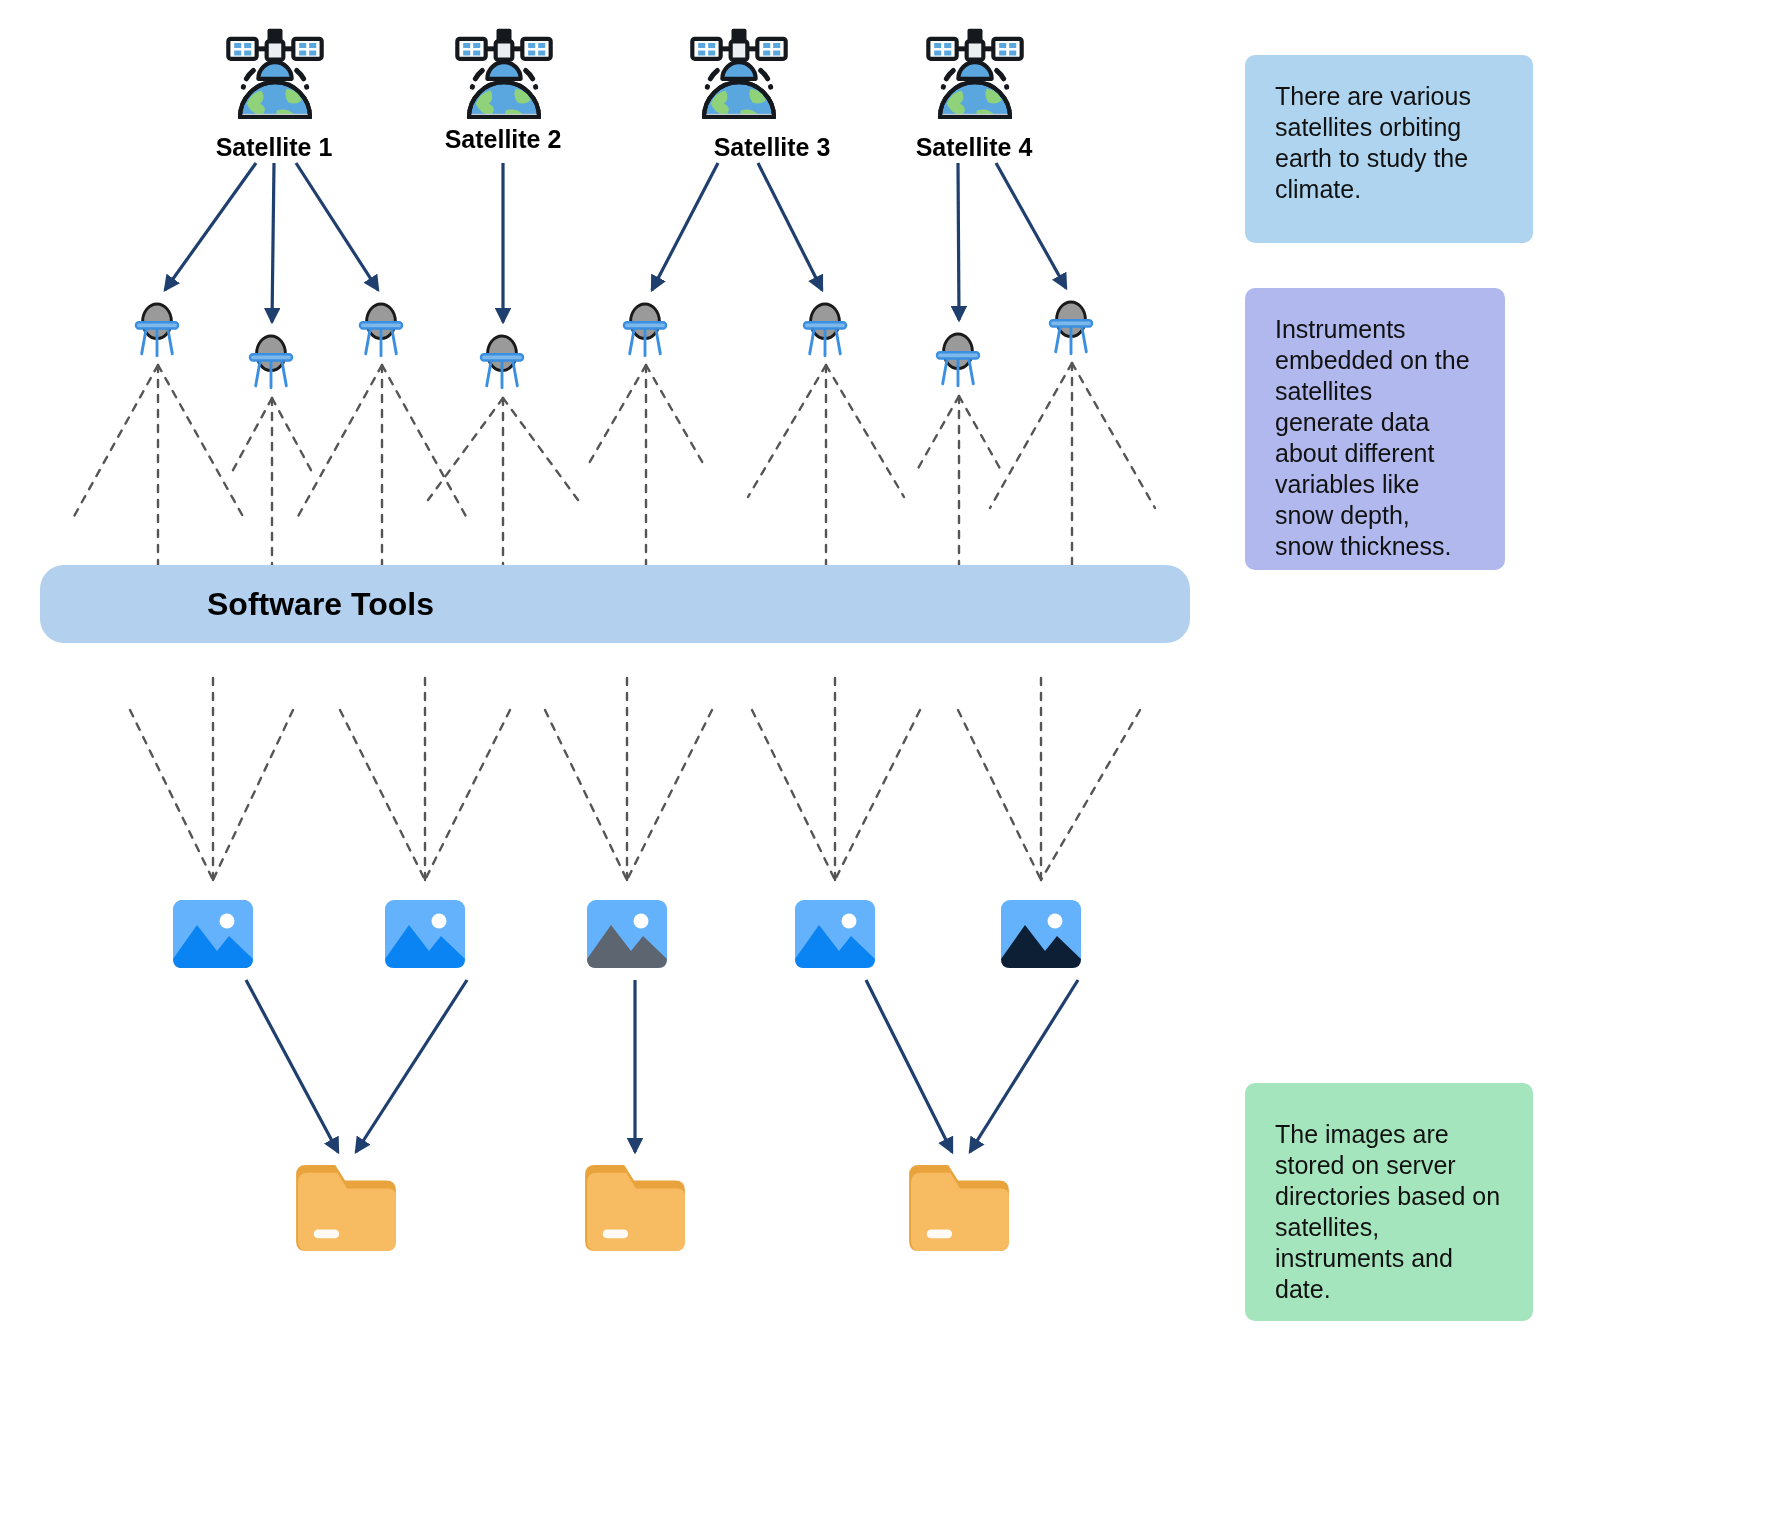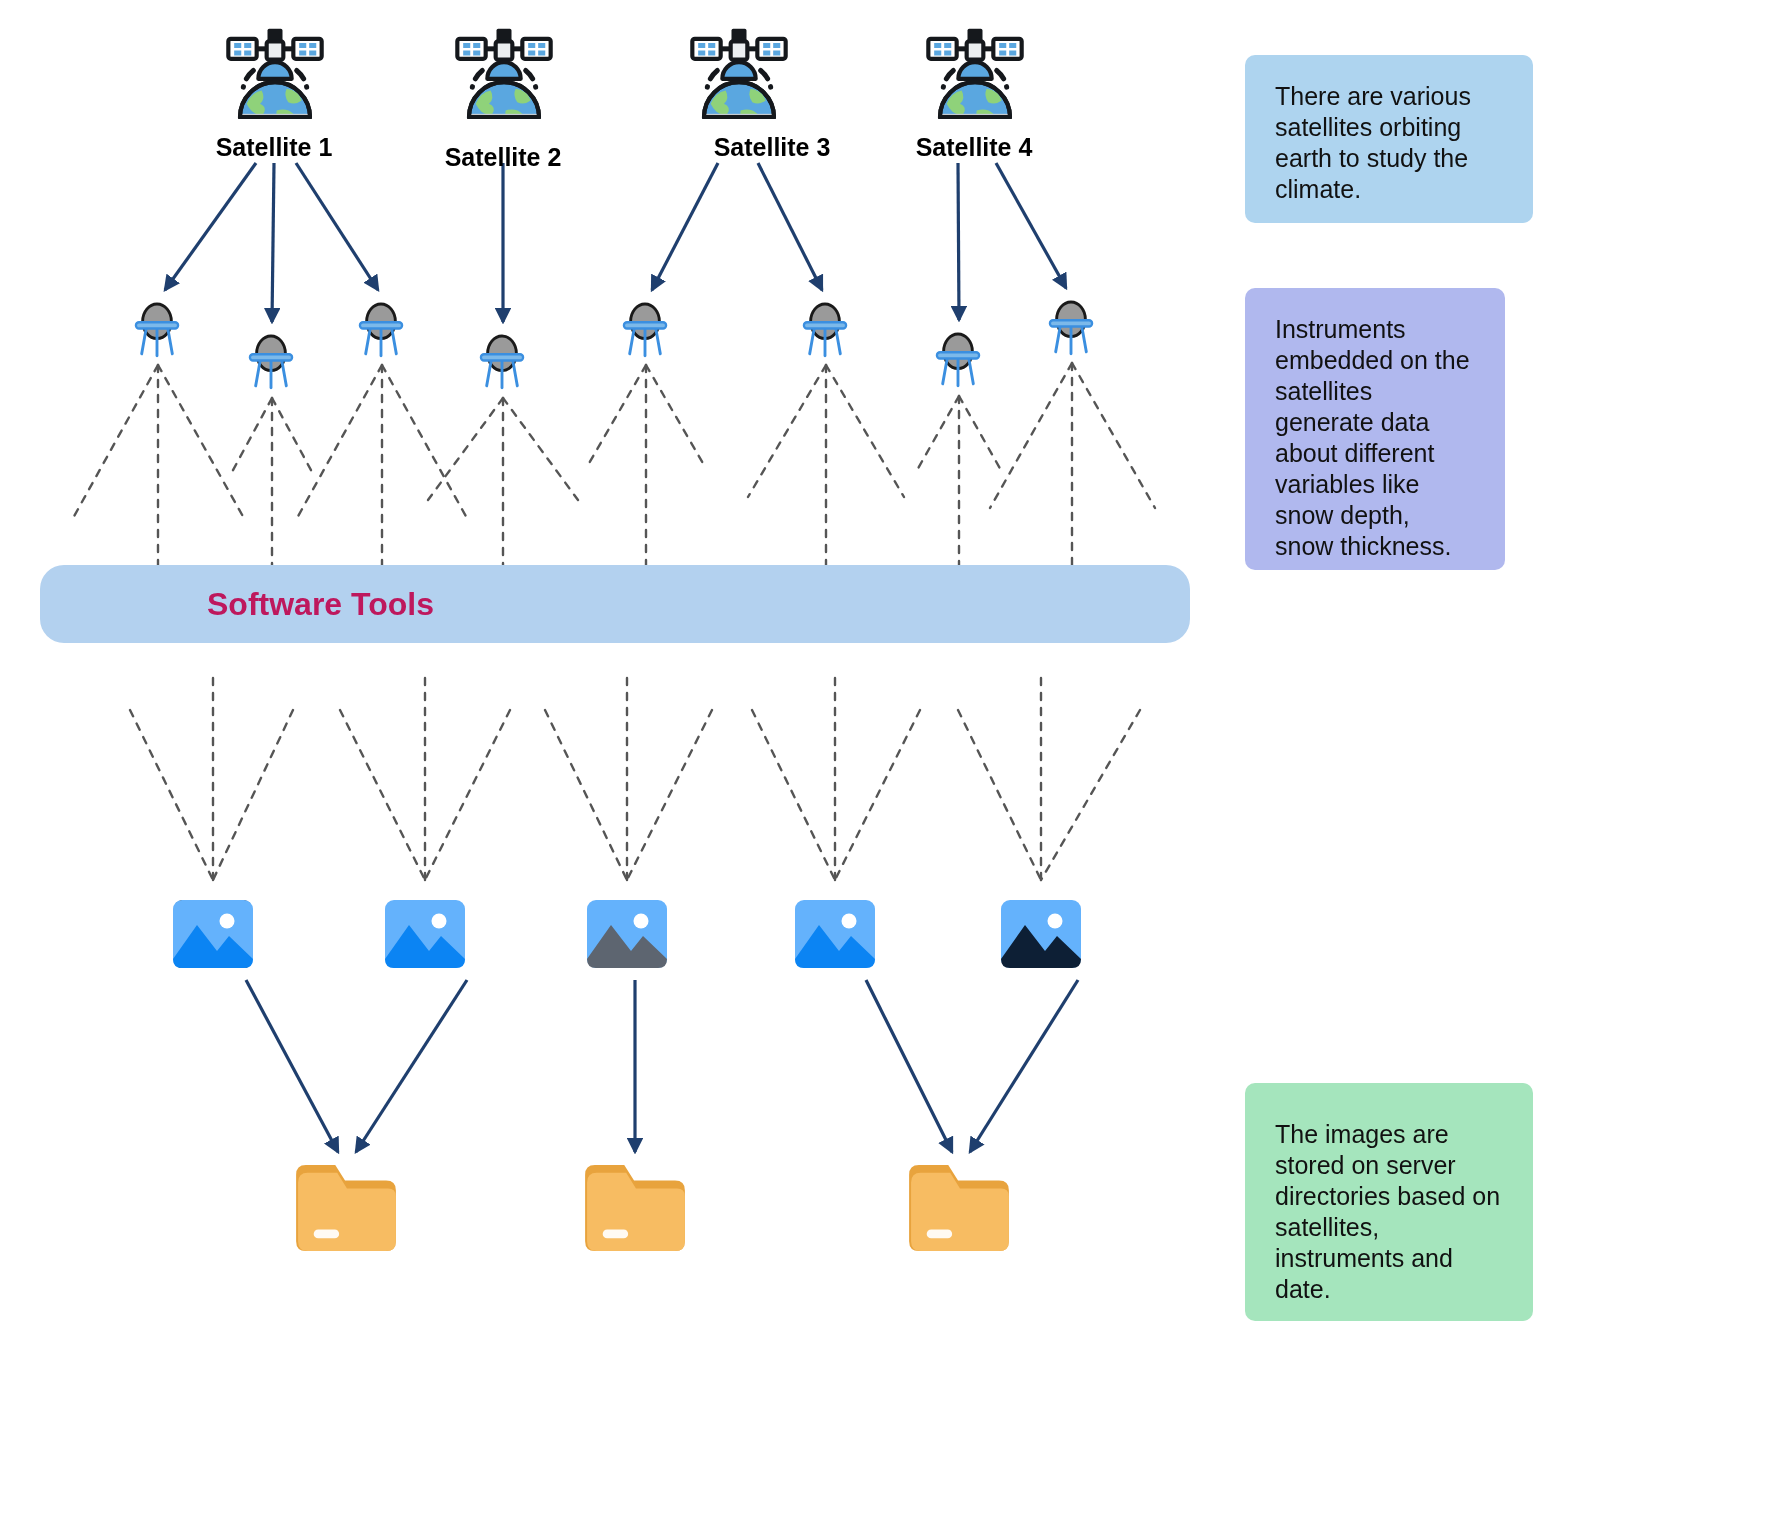"There are various satellites orbiting" .callout.c0 { height: 168px -> 188px }
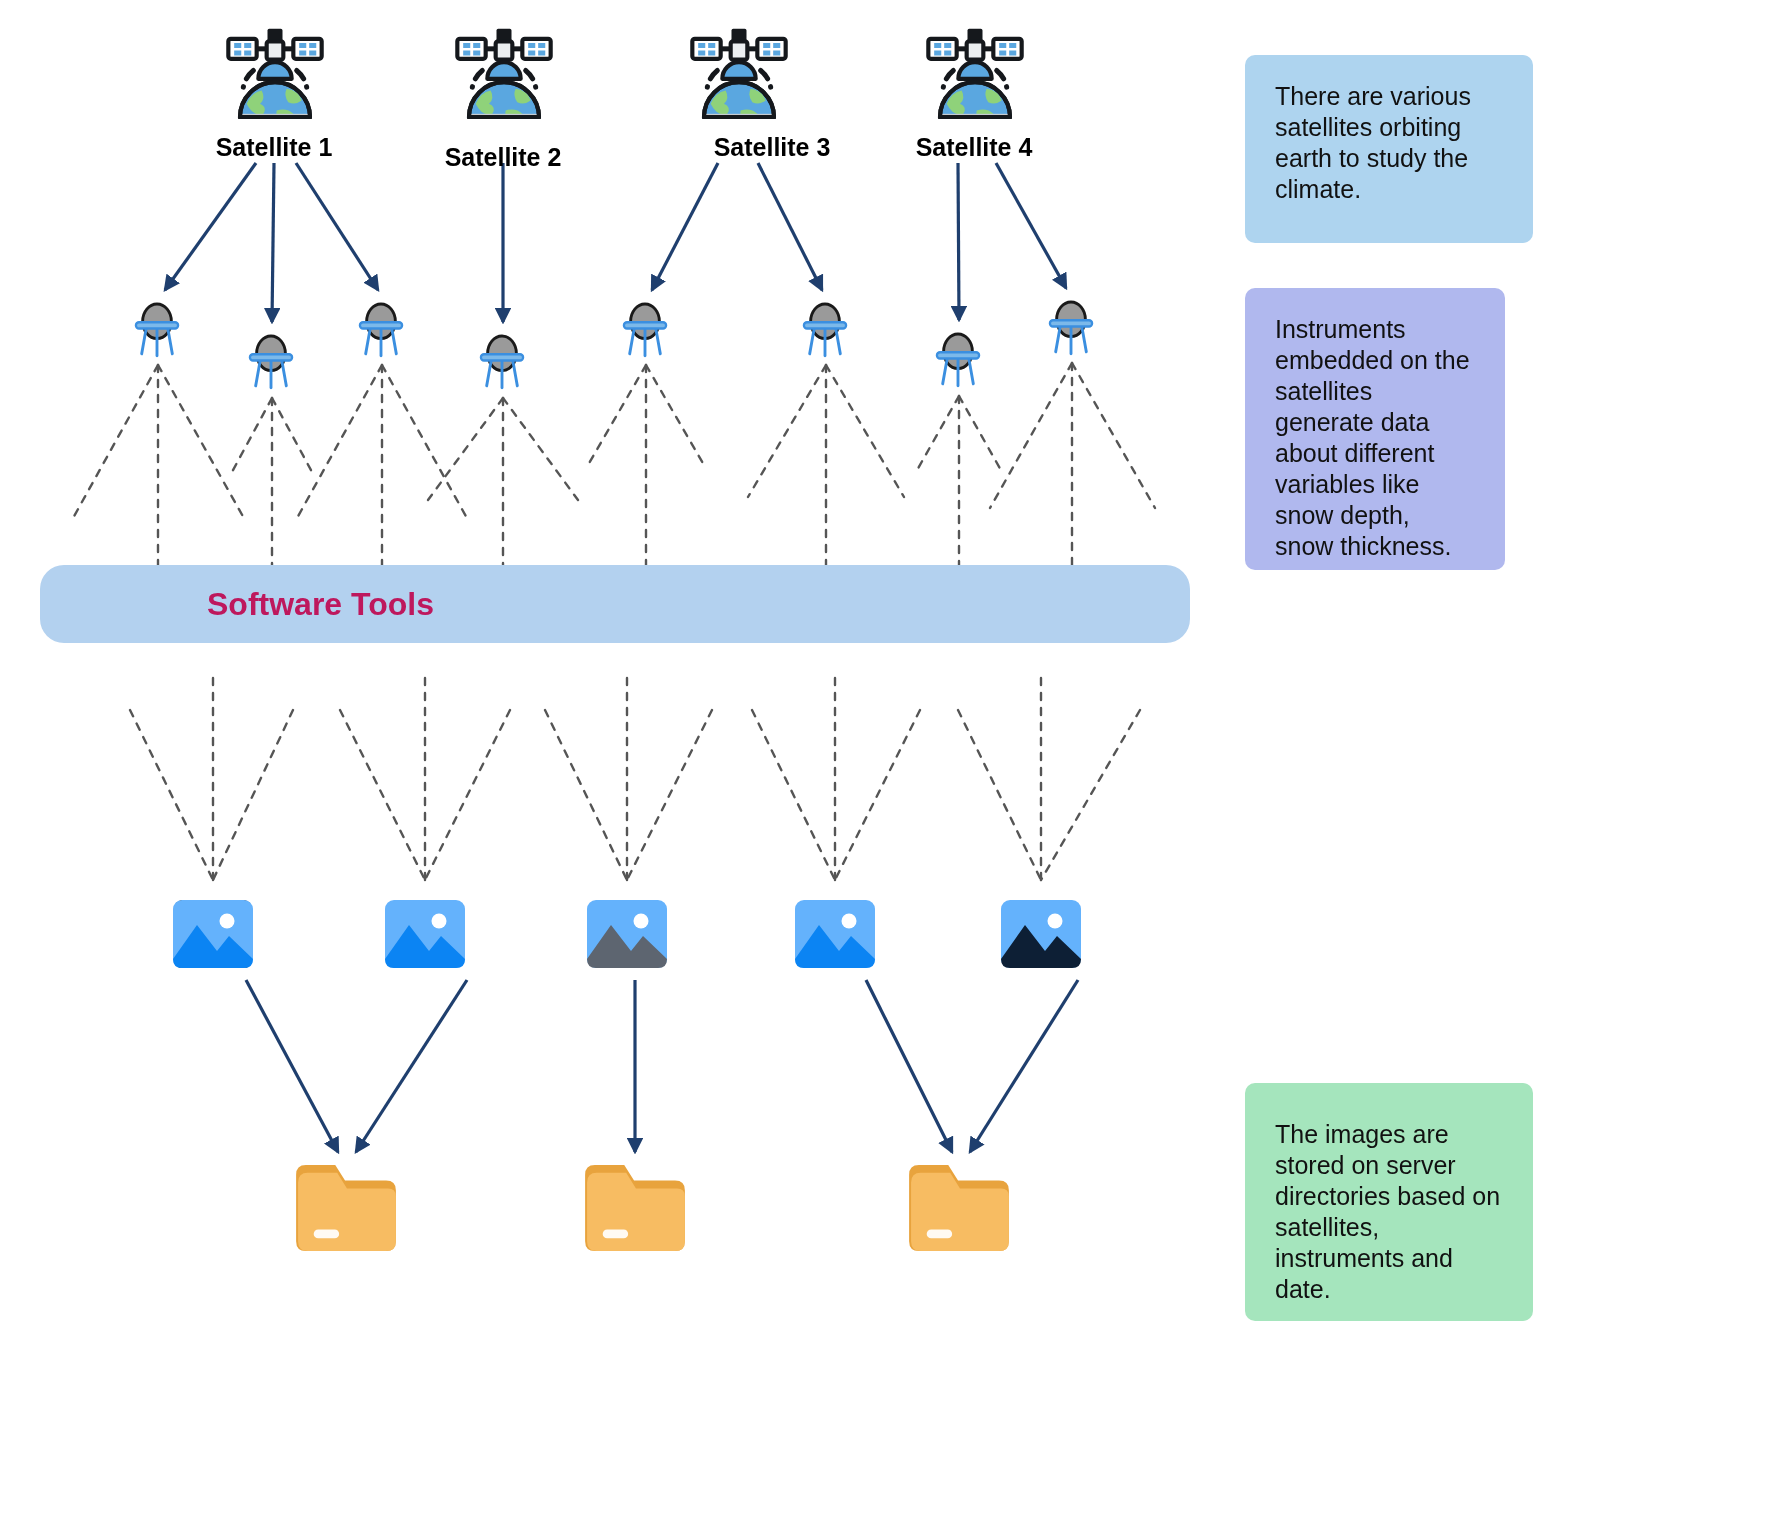"Satellite 2" div.sat-label { top: 143px -> 125px }
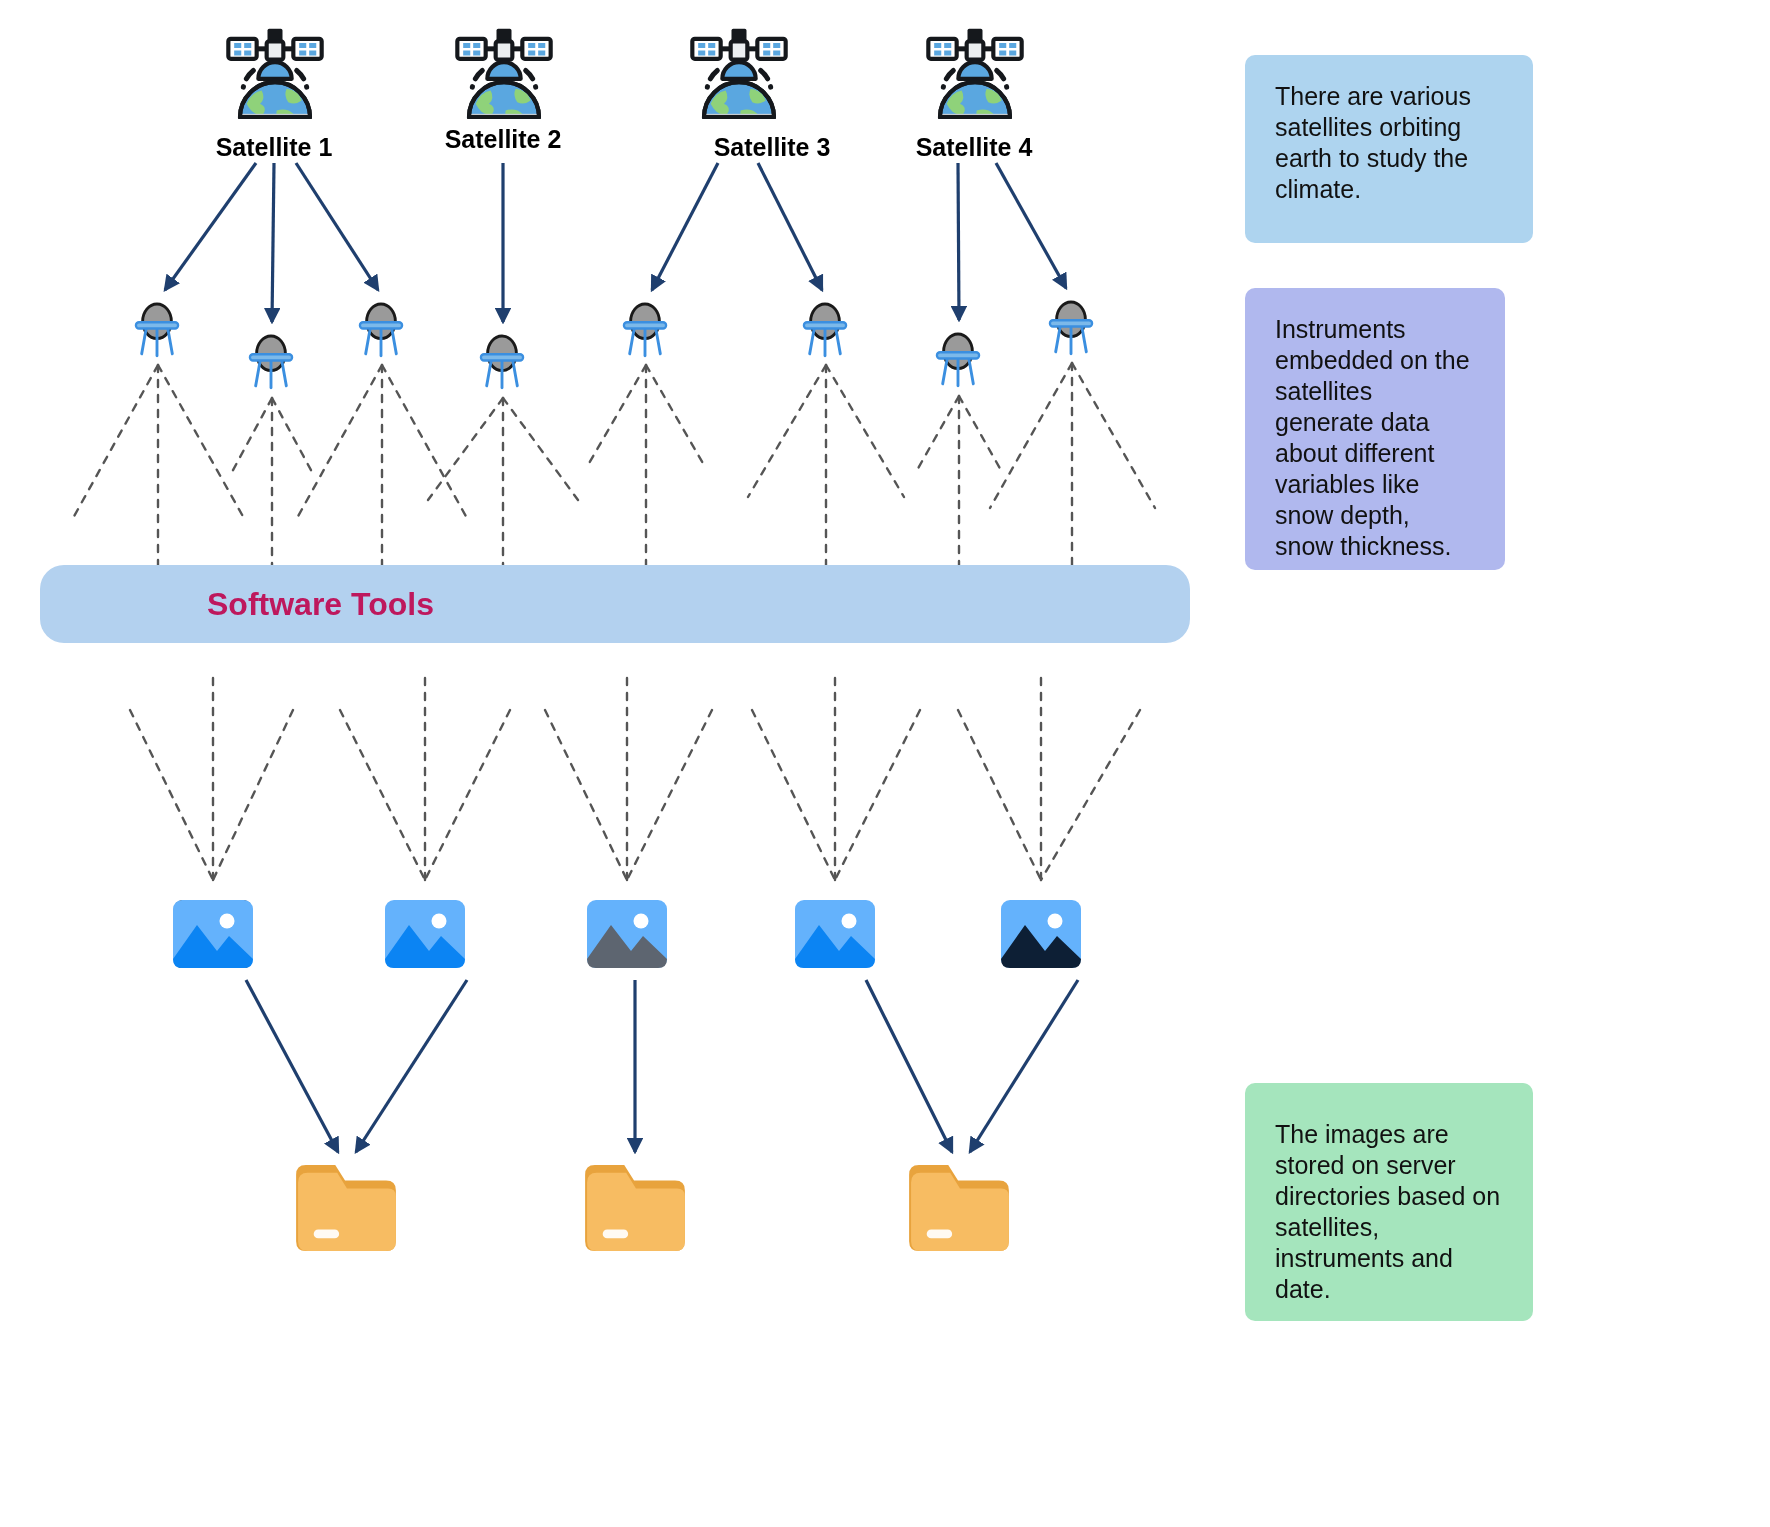"Software Tools" .tools-title { color: #be185d -> #000000 }
